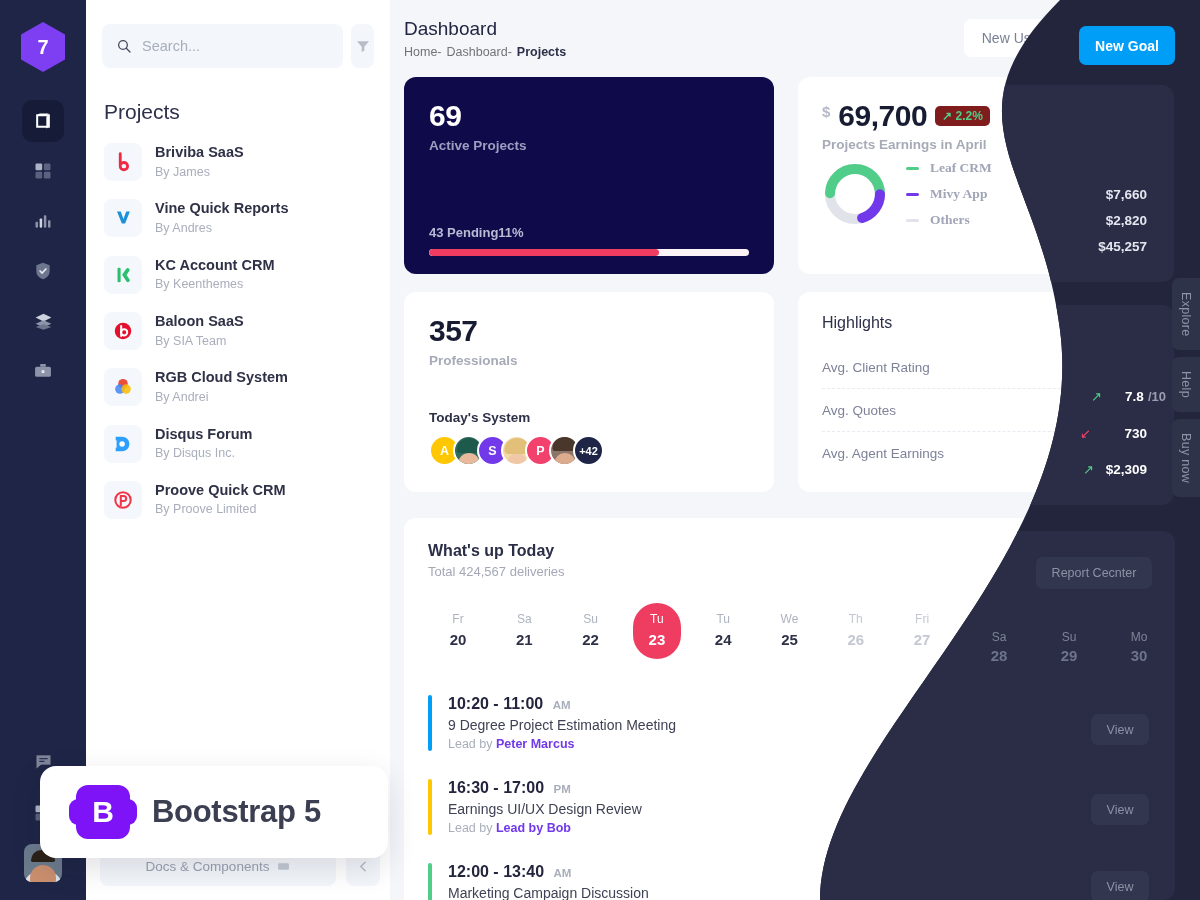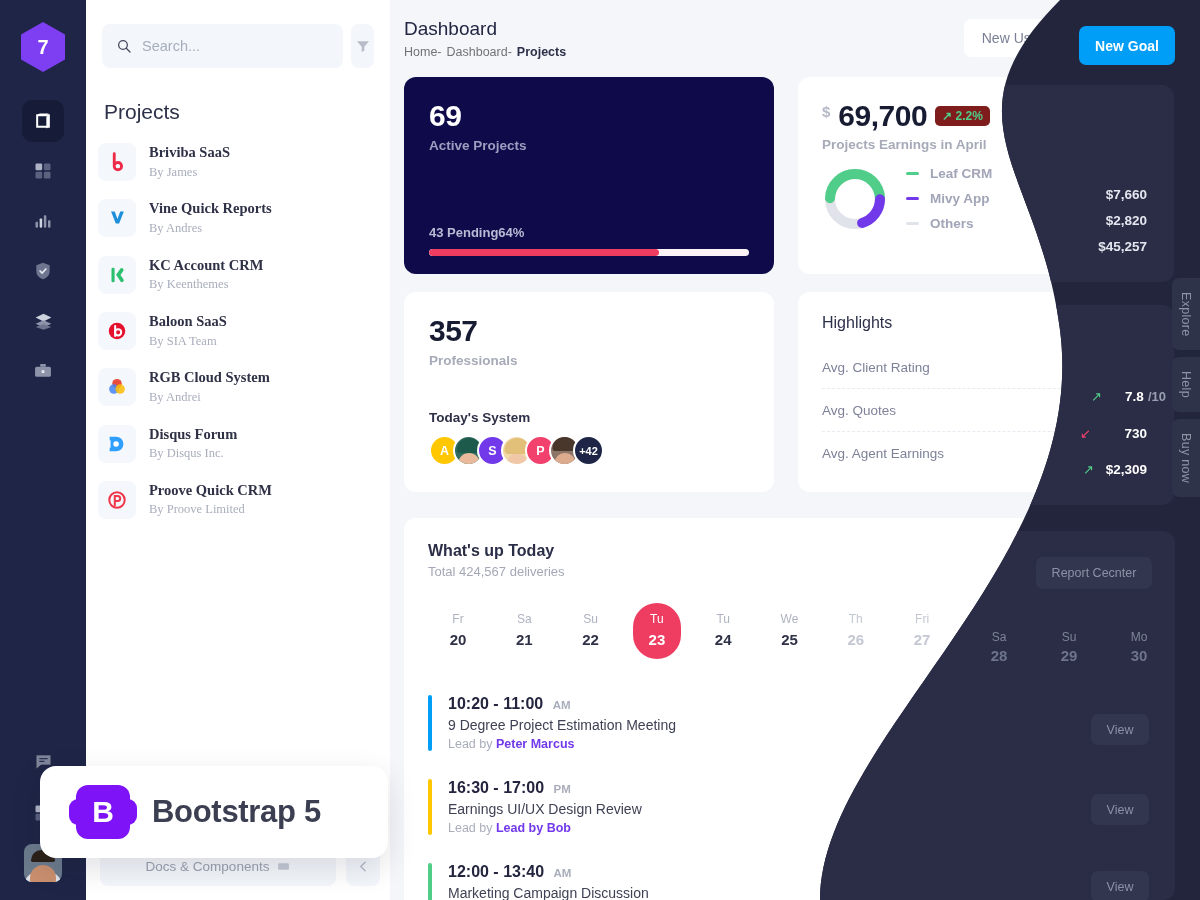"Briviba SaaS" .proj-list { font-family: Liberation Serif, serif -> none; padding: 0 8px -> 0 14px }
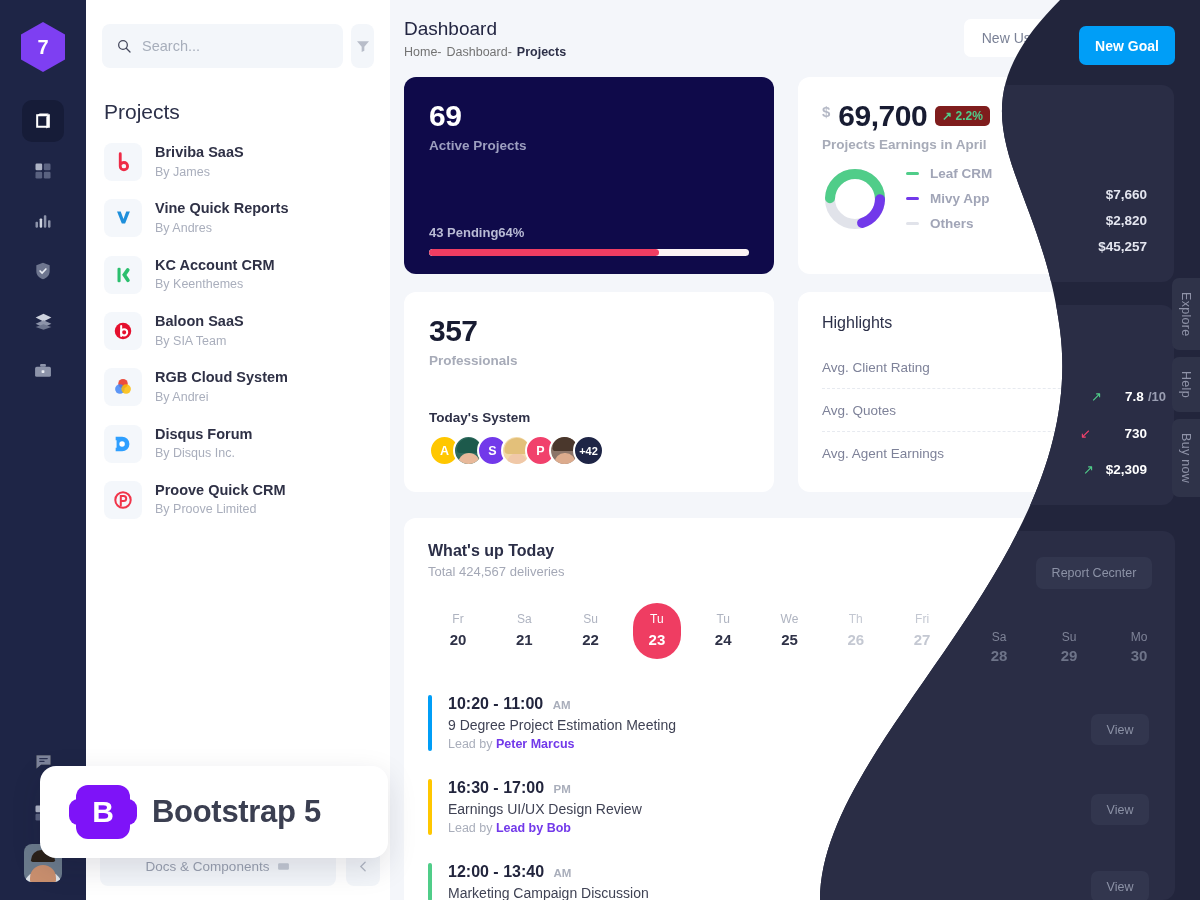"Leaf CRM" .earn-body { align-items: none -> center; font-family: none -> Liberation Serif, serif; margin-top: 14px -> 8px }
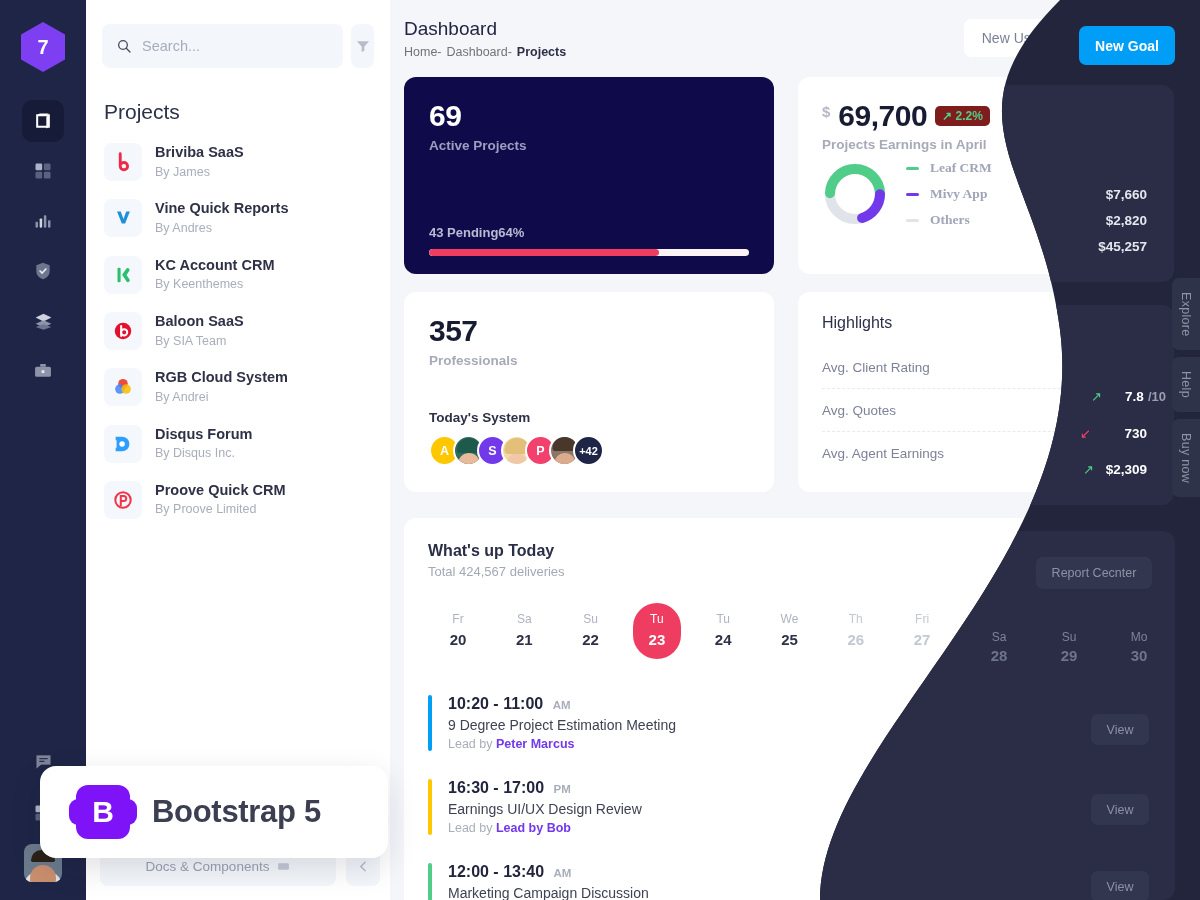"64%" span { text: 64% -> 11% }
